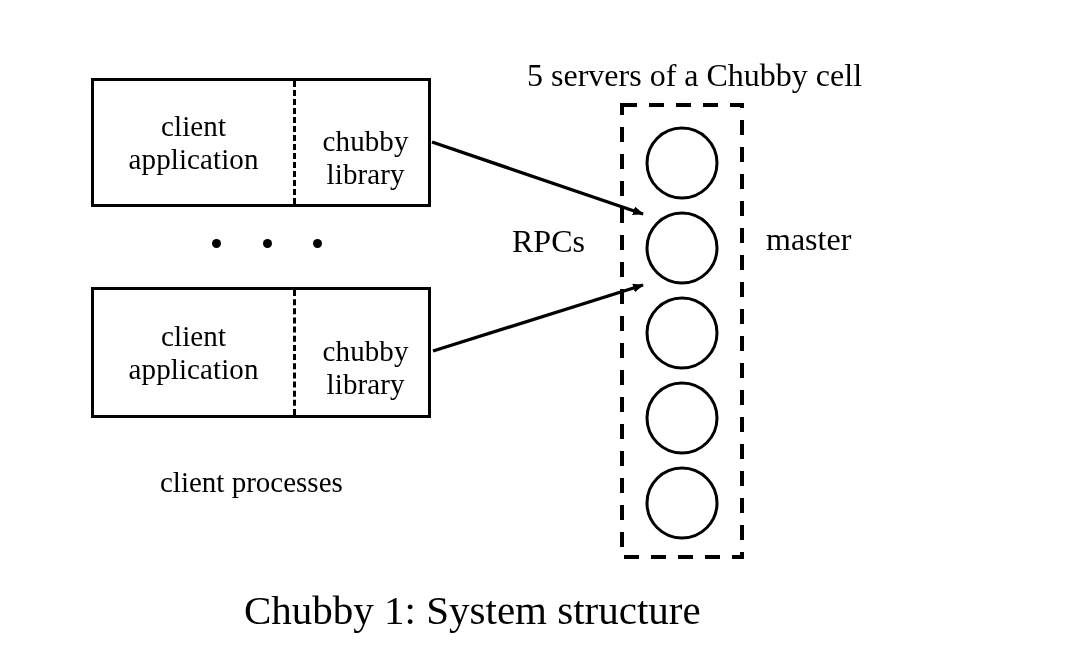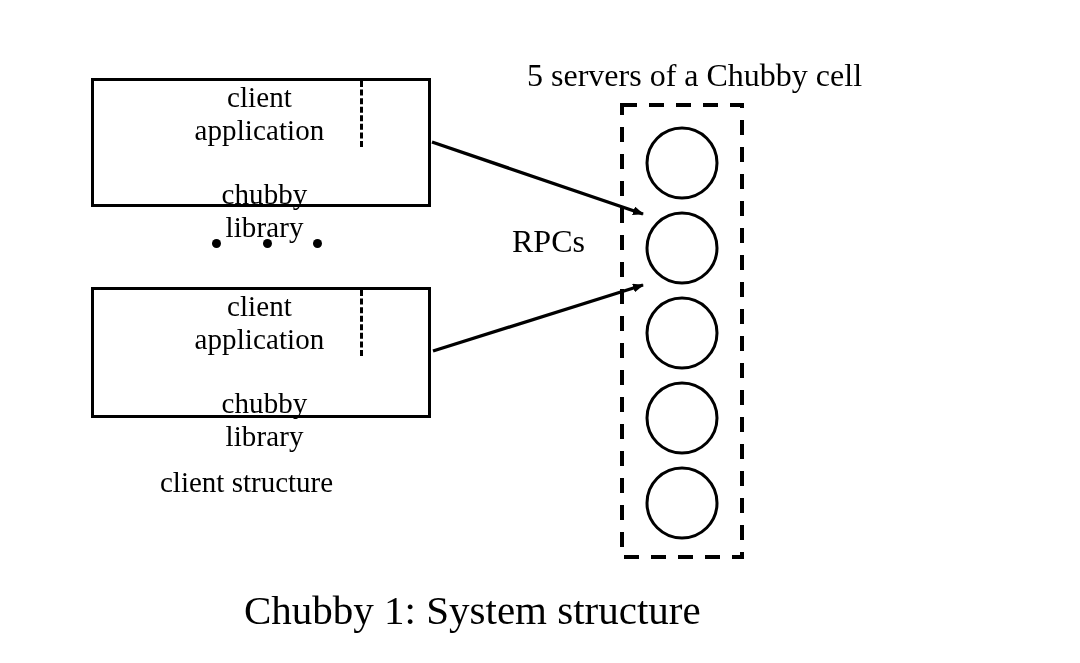"client" .client-box { flex-direction: column -> row }
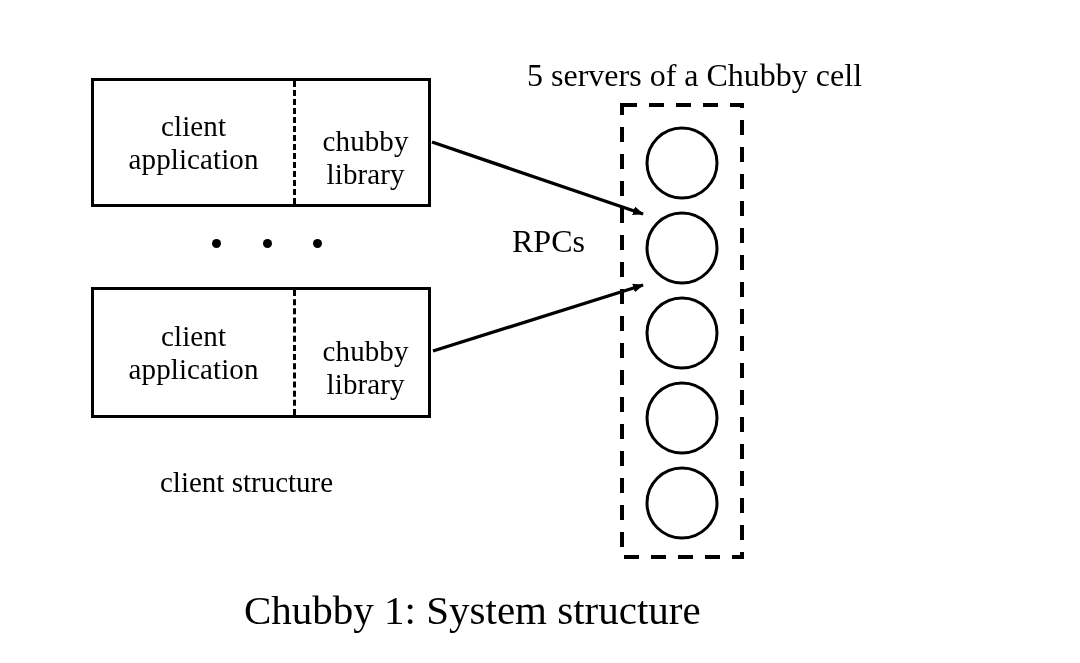"master" div.fig-text { html: none -> <div>master</div> }
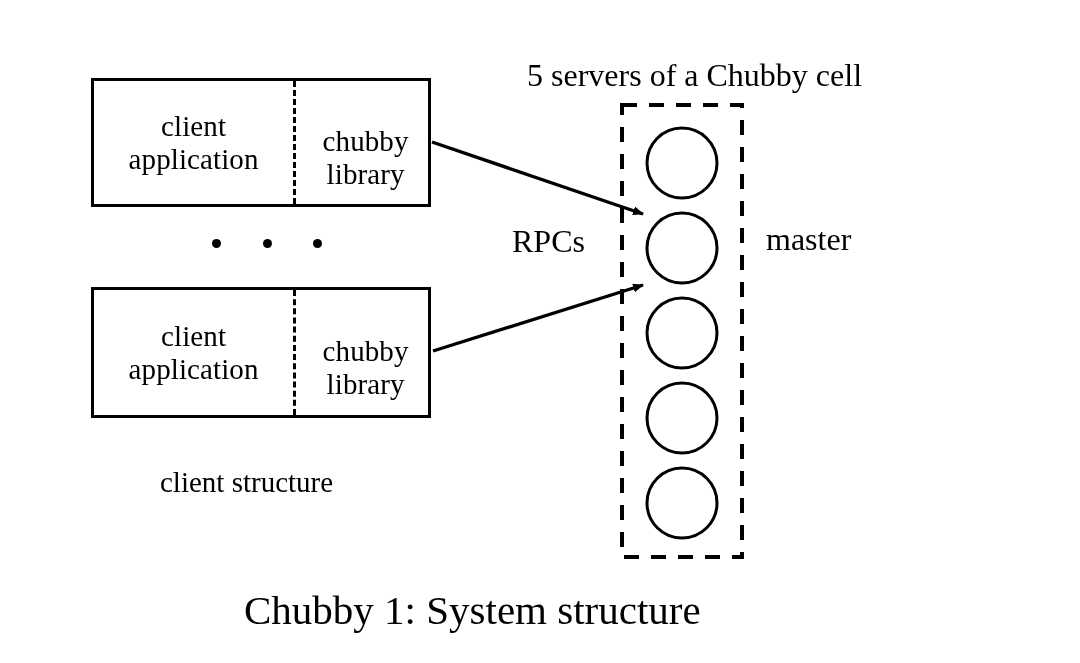"client structure" div.fig-text { text: structure -> processes }
